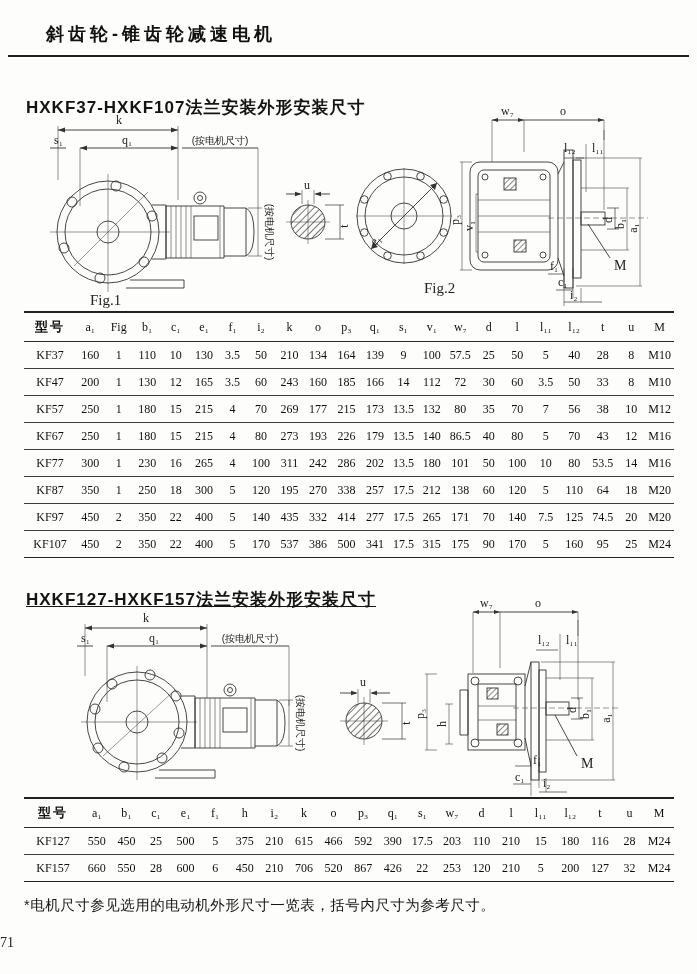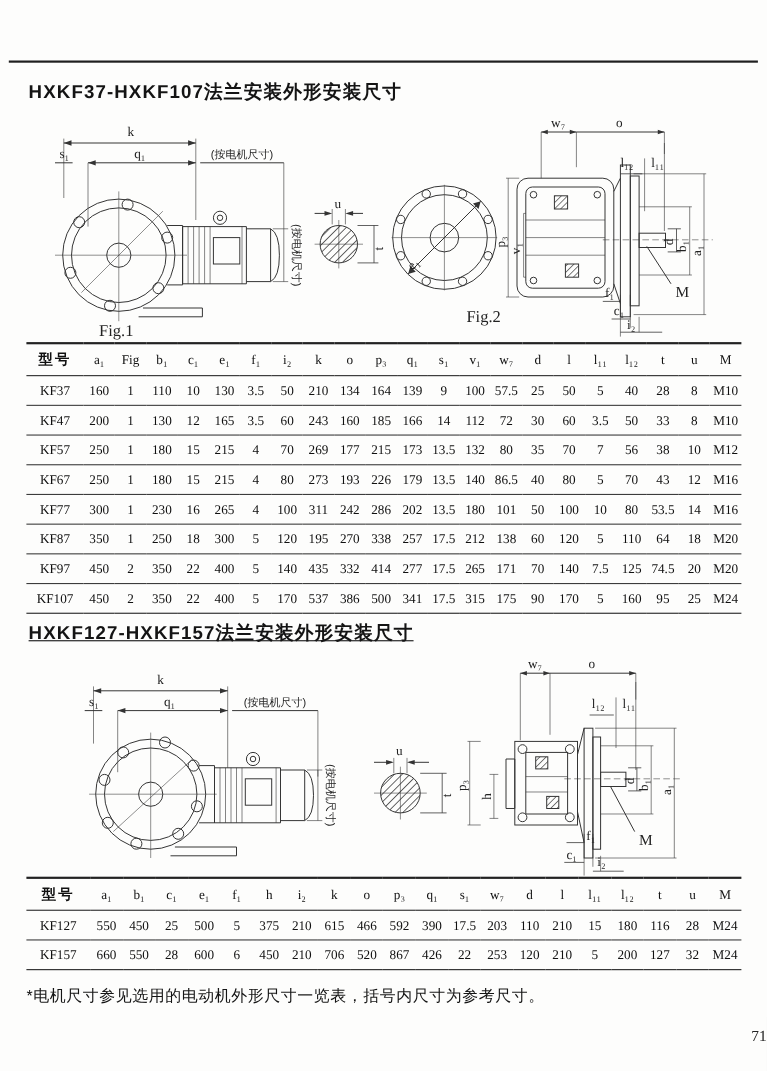"斜齿轮-锥齿轮减速电机" div.doc-header { html: none -> <div>斜齿轮-锥齿轮减速电机</div> }
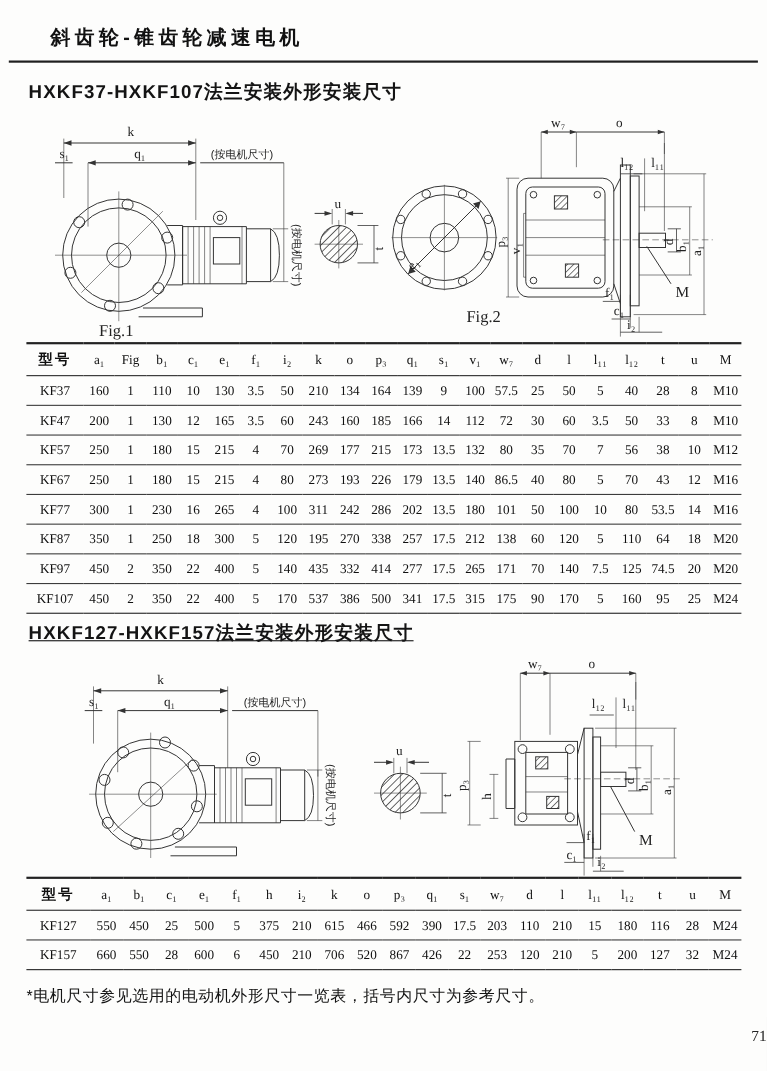"HXKF37-HXKF107法兰安装外形安装尺寸" .section-title { margin-top: none -> 24px }
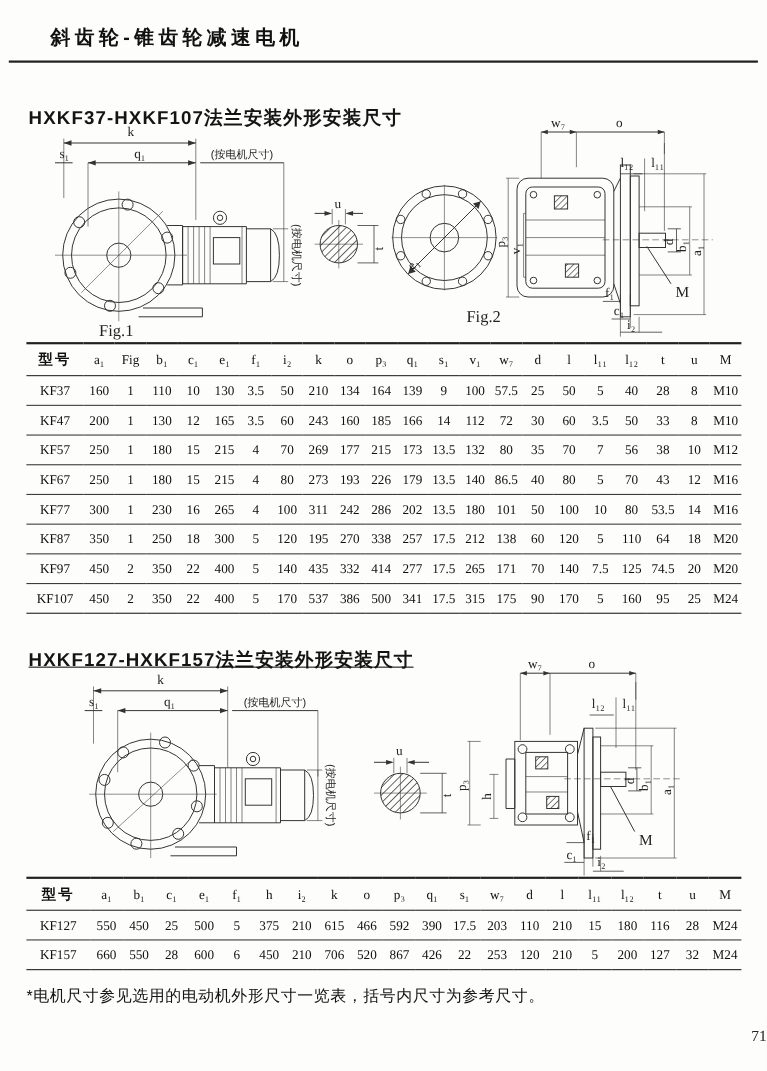"71" .page-number { text-align: right -> left }
